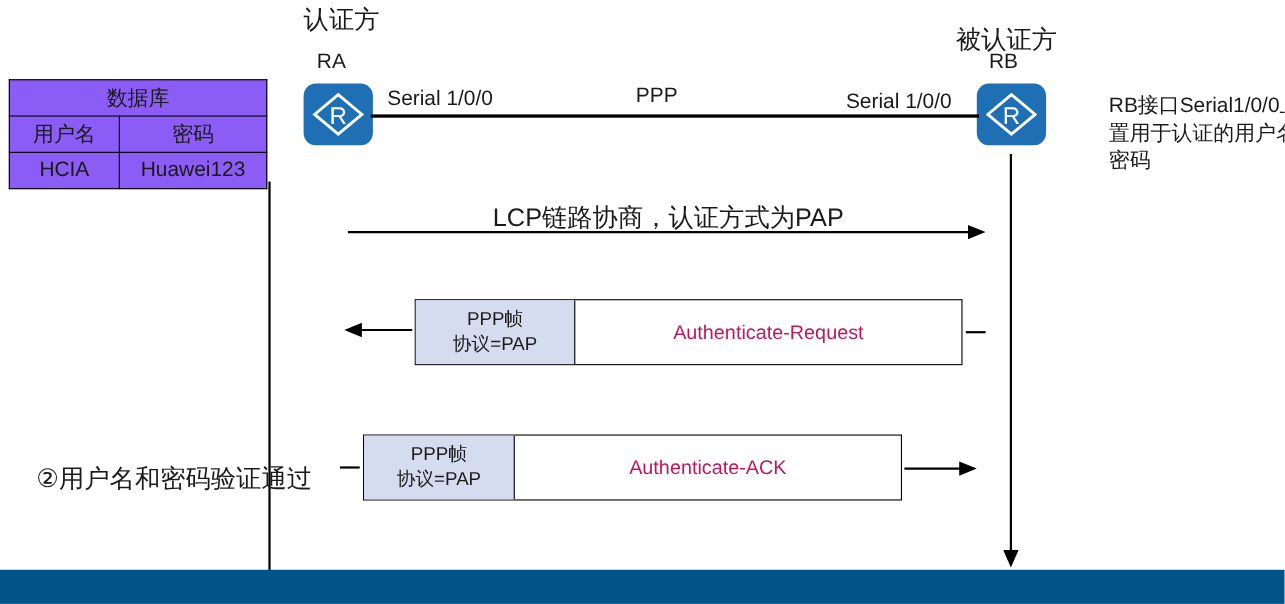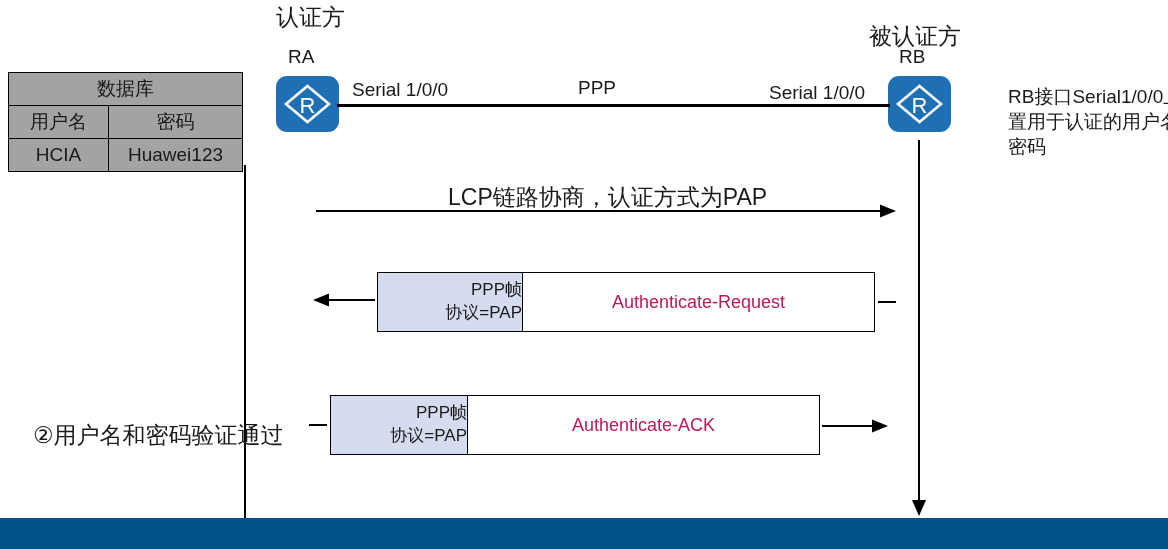"数据库" .db-table { background: #a3a3a3 -> #8b5cf6 }
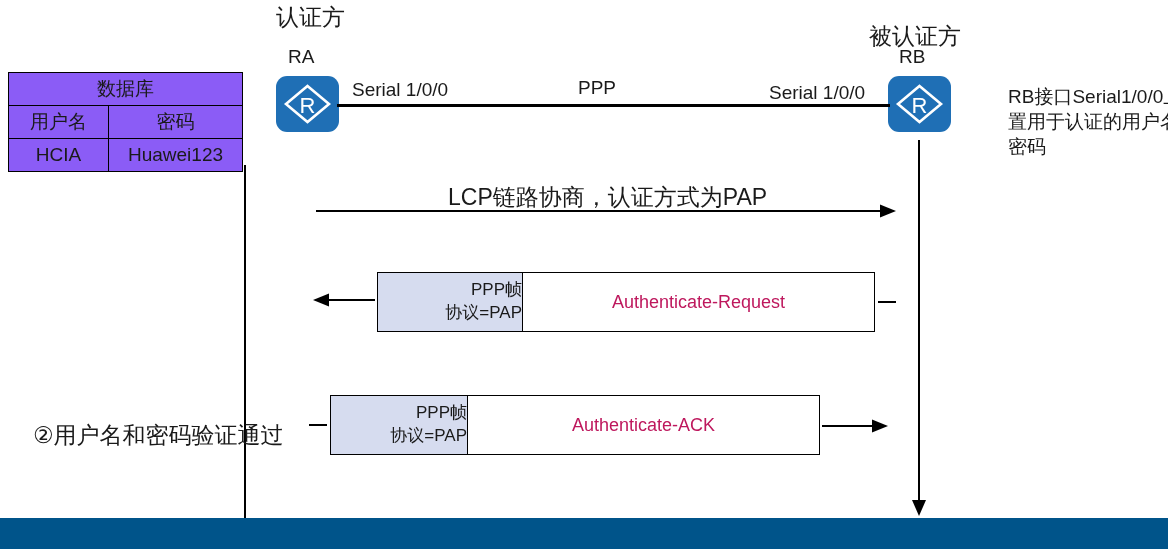"PPP帧" .pkt-proto { align-items: flex-end -> center }
